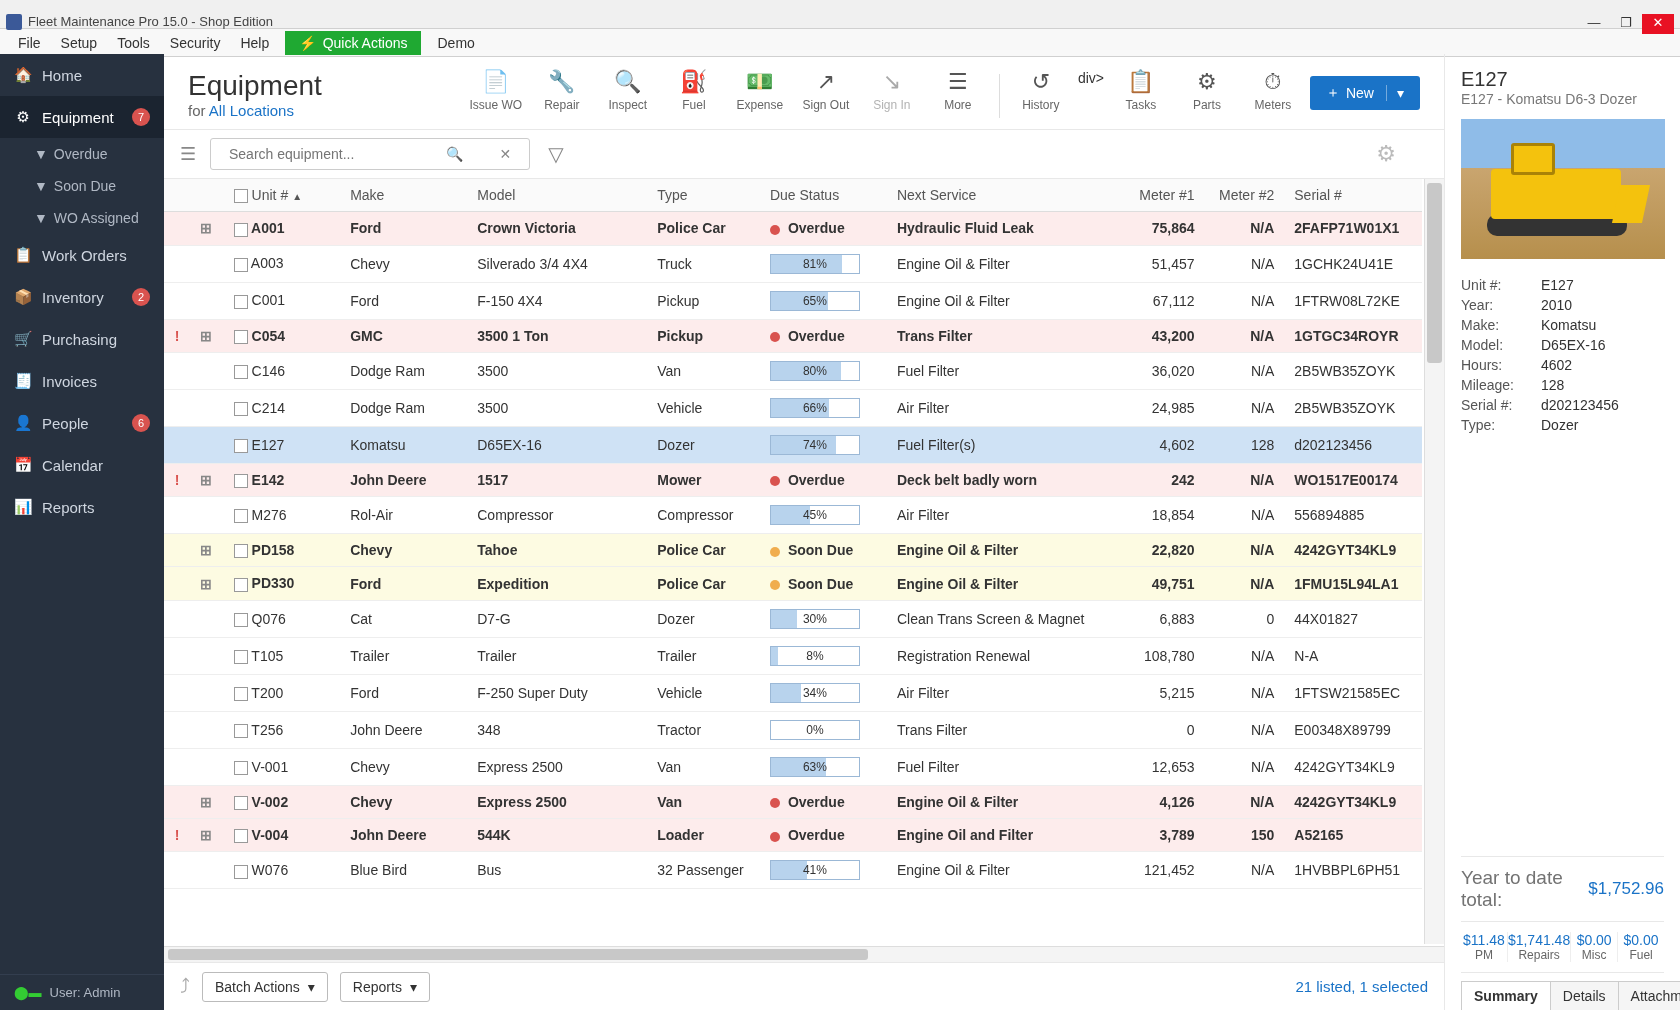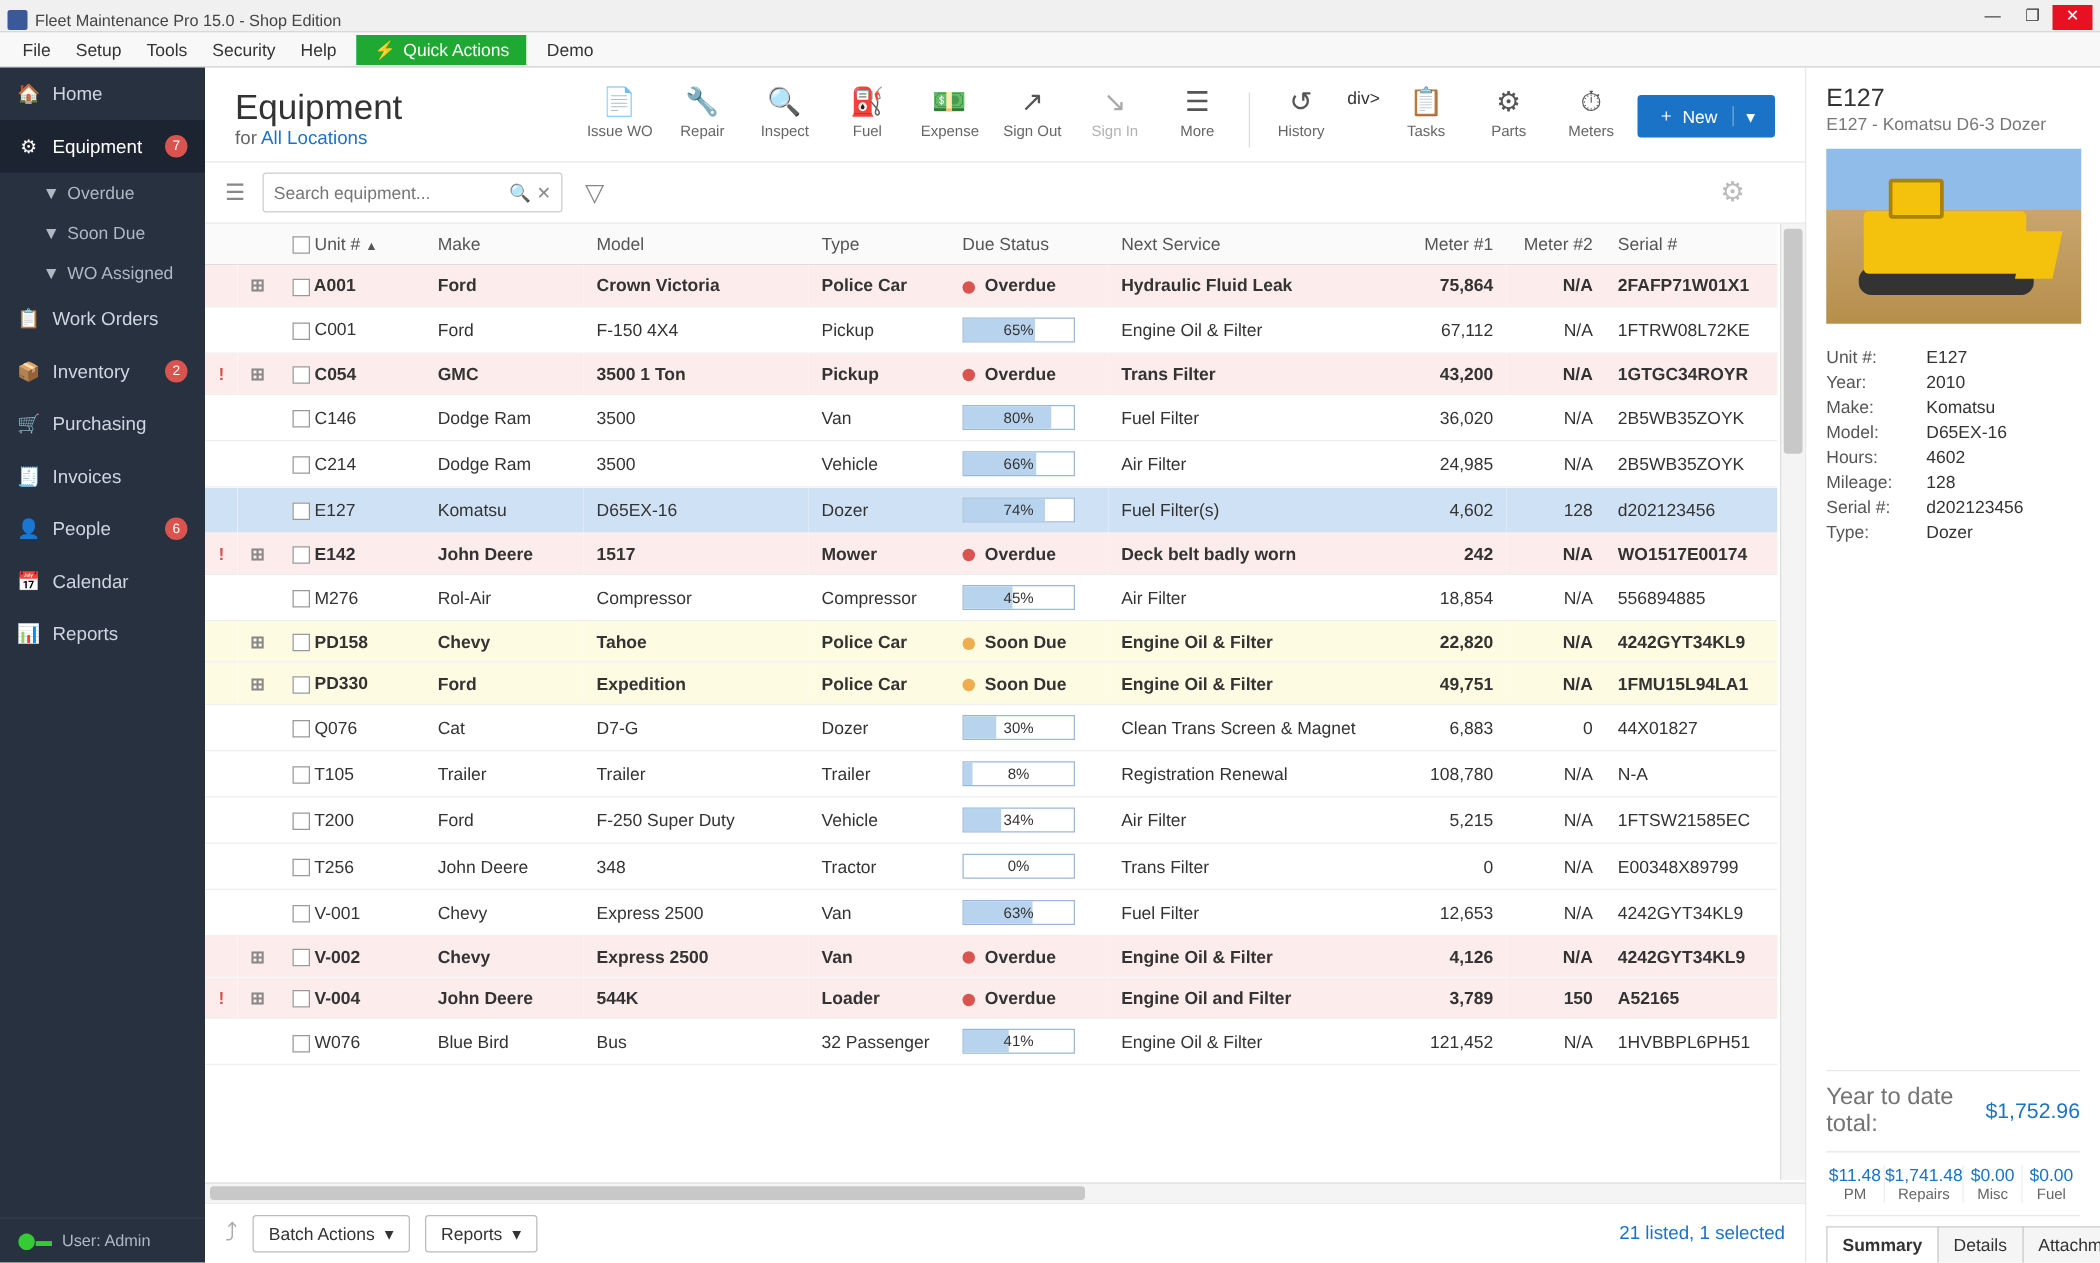"Fleet Maintenance Pro 15.0 -" .titlebar { align-items: flex-end -> flex-start; padding: 1px 6px -> 14px 6px }
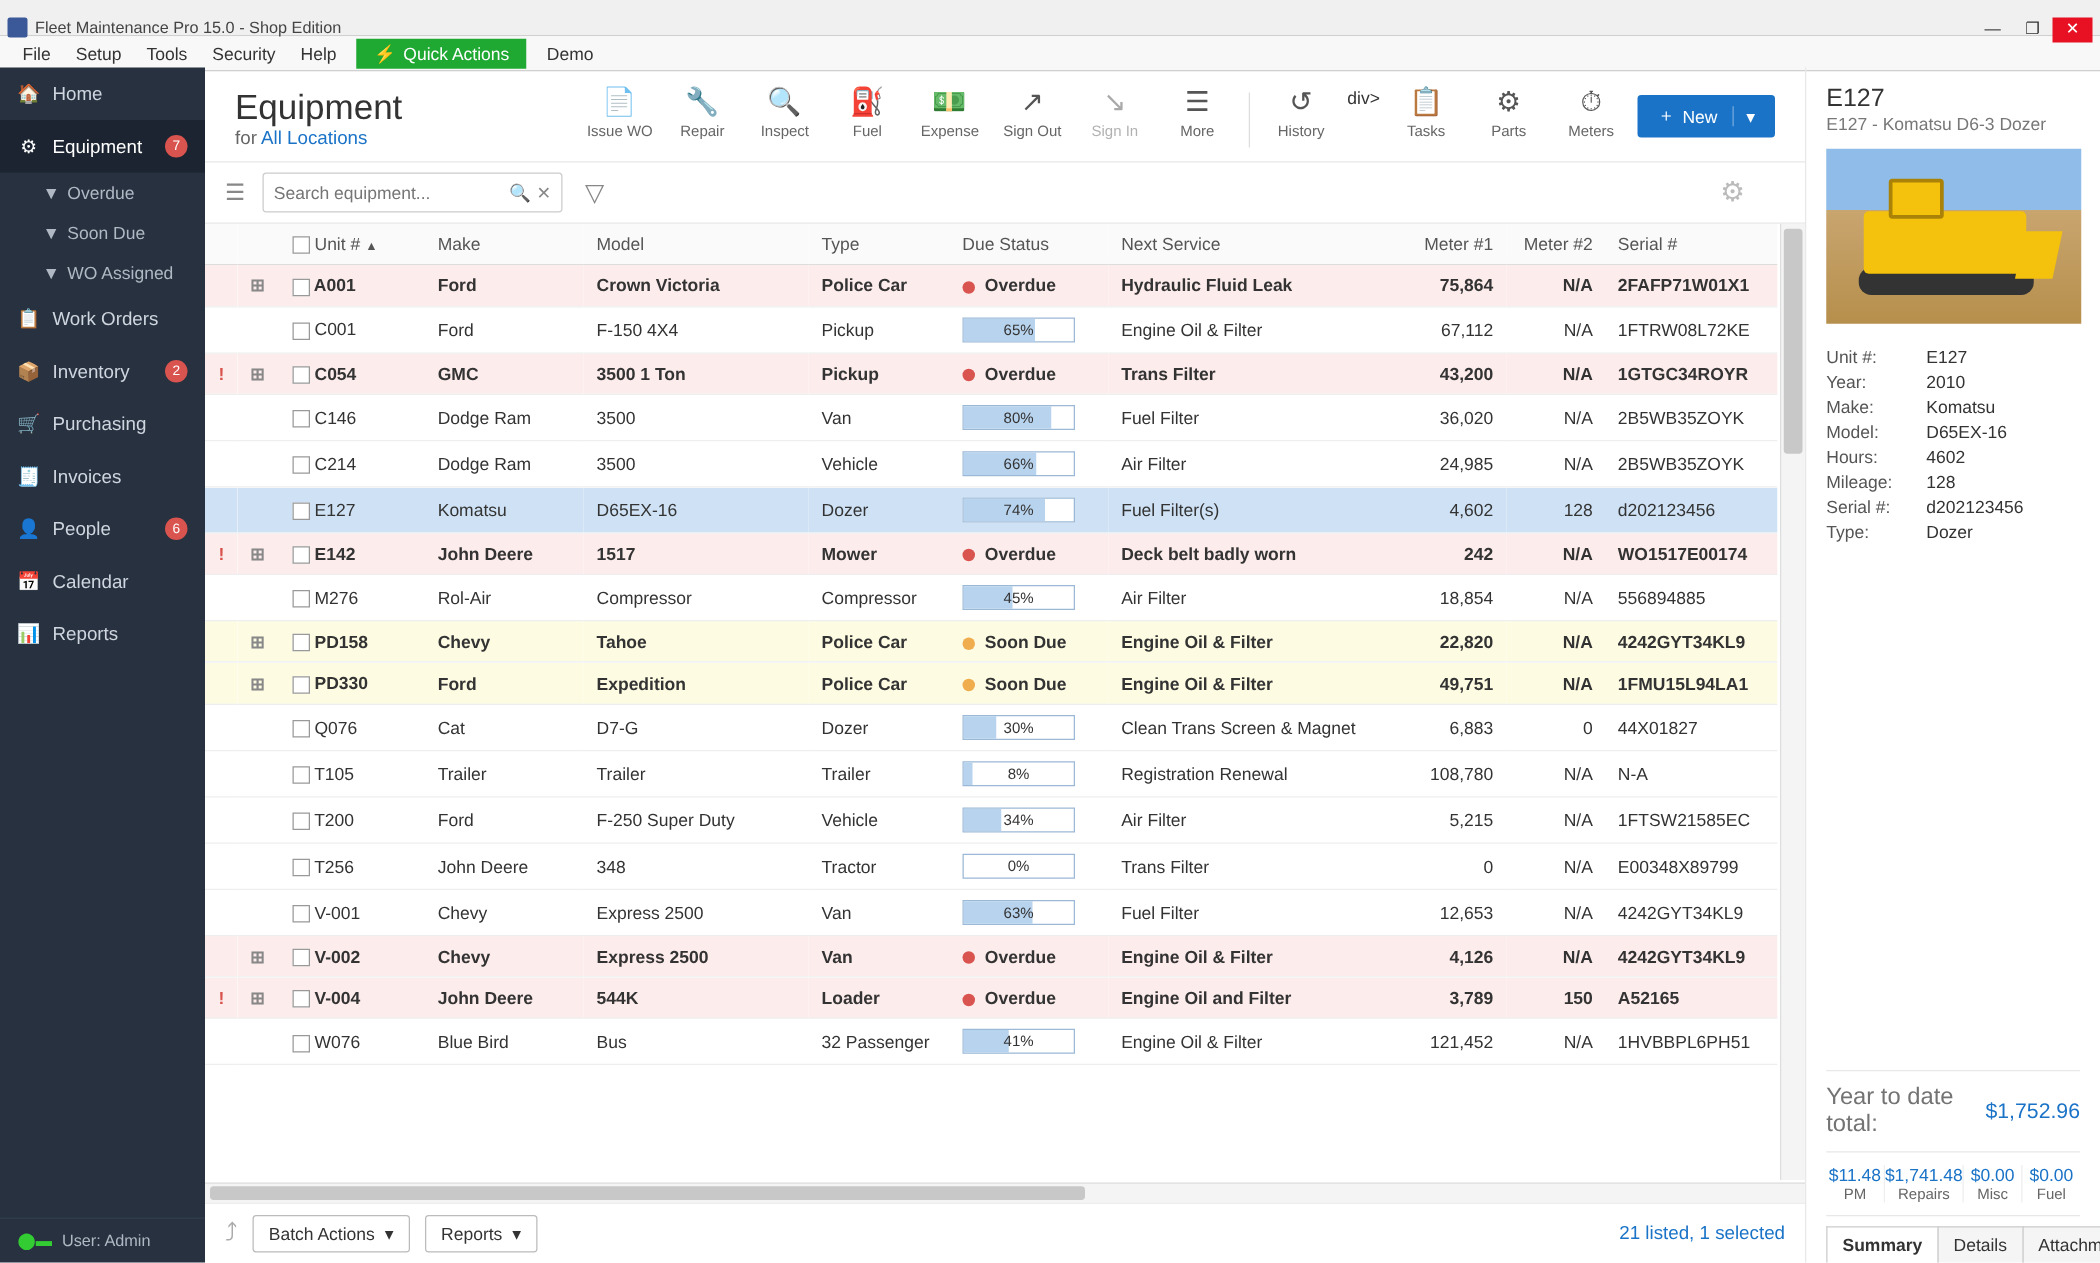"Search equipment..." .searchbox { gap: none -> 32px; padding: 0 8px -> 0 18px }
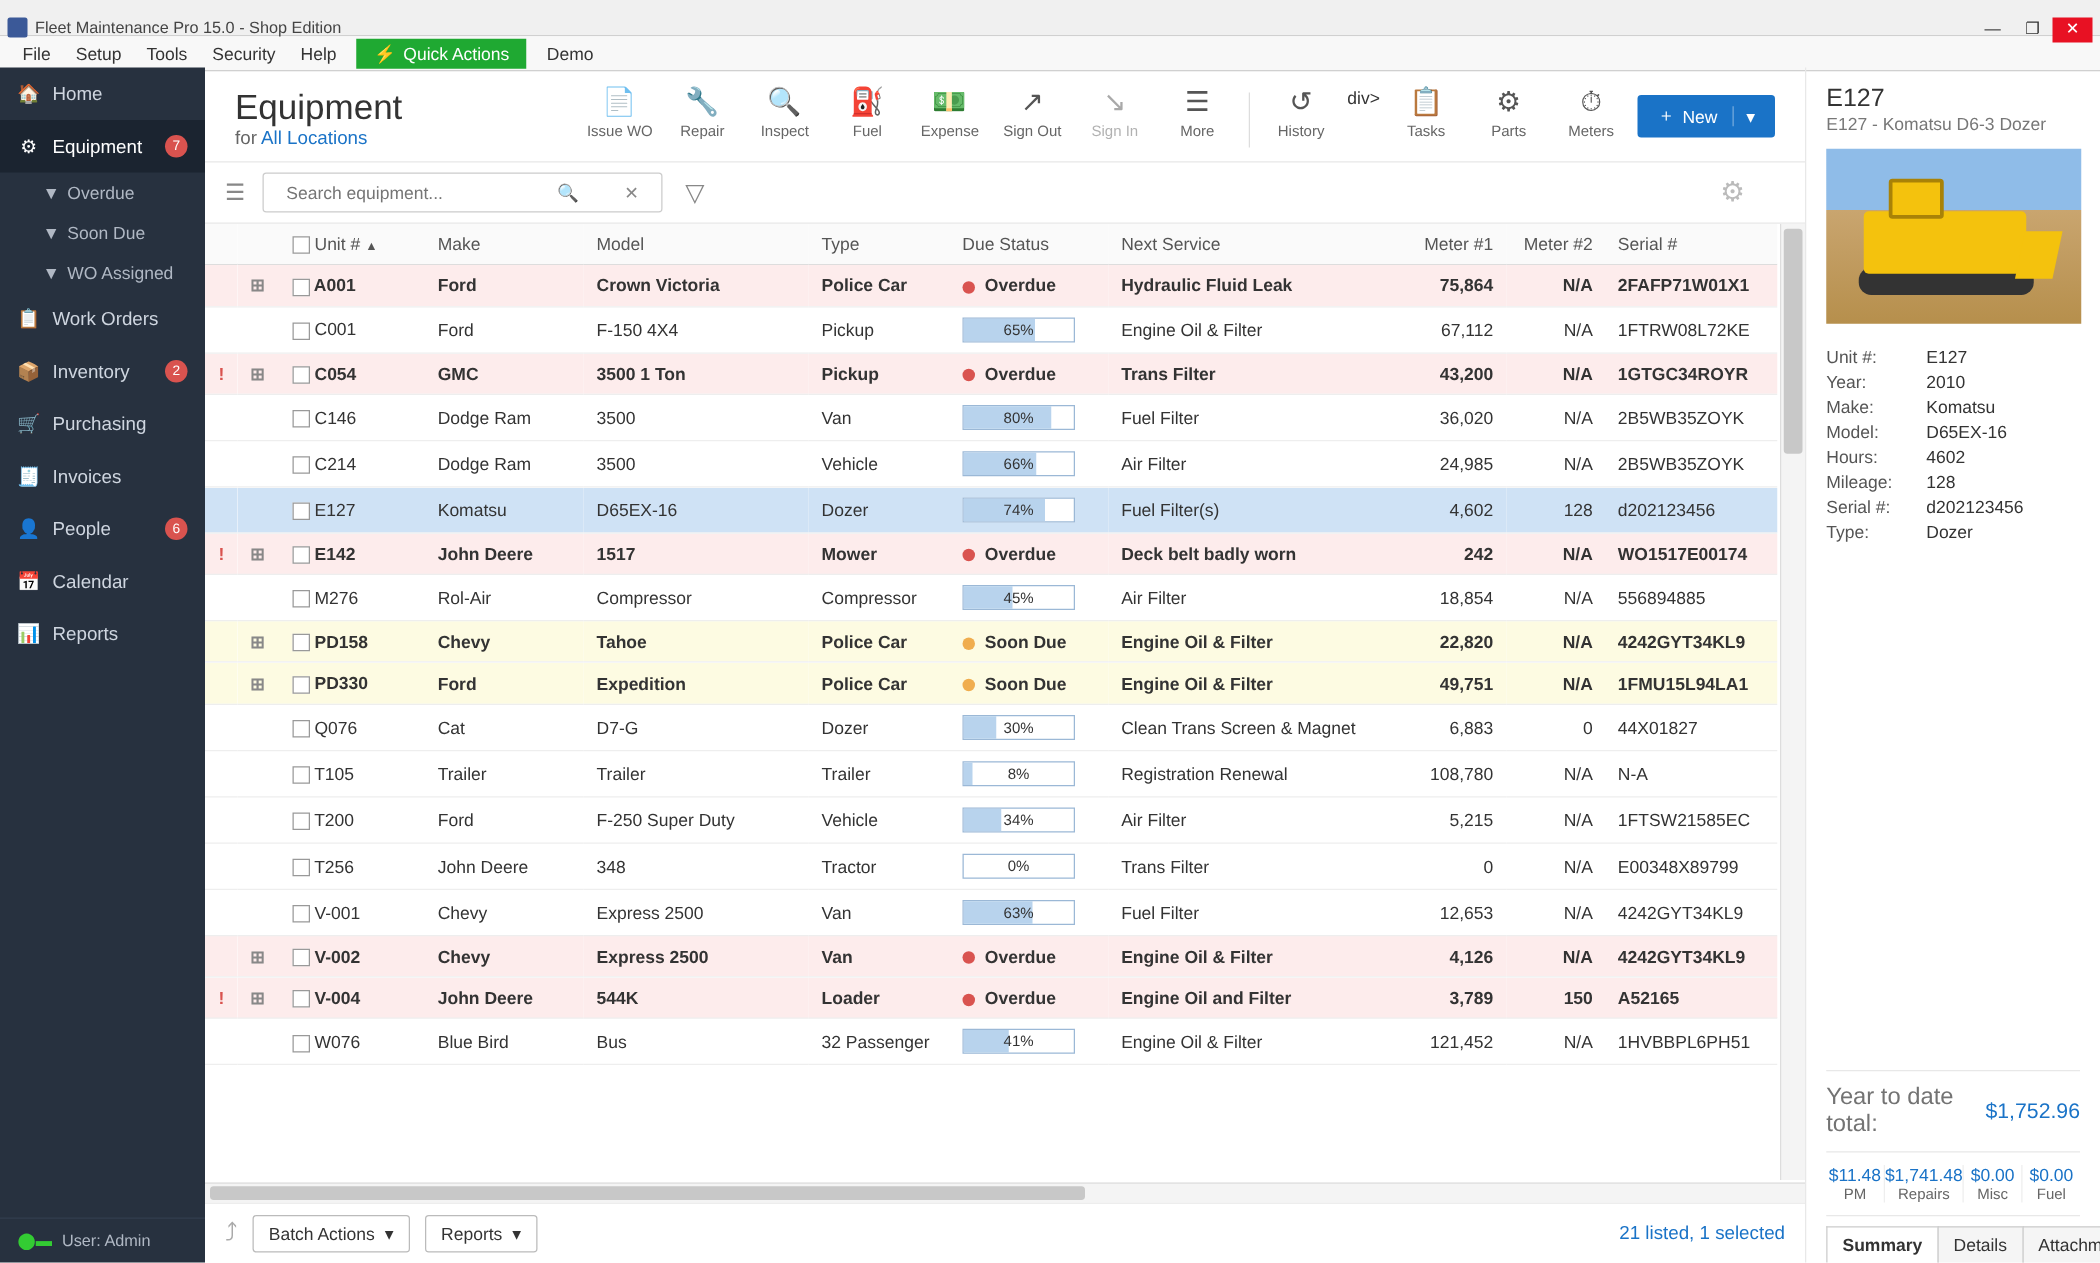"A003" tr { html: none -> <tr> <td></td> <td></td> <td><span></span> A003</td> <td>Chevy</td> <td>Silverado 3/4 4X4</td> <td>Truck</td> <td> <div> <div></div> <div>81%</div> </div> </td> <td>Engine Oil &amp; Filter</td> <td>51,457</td> <td>N/A</td> <td>1GCHK24U41E</td> </tr> }
